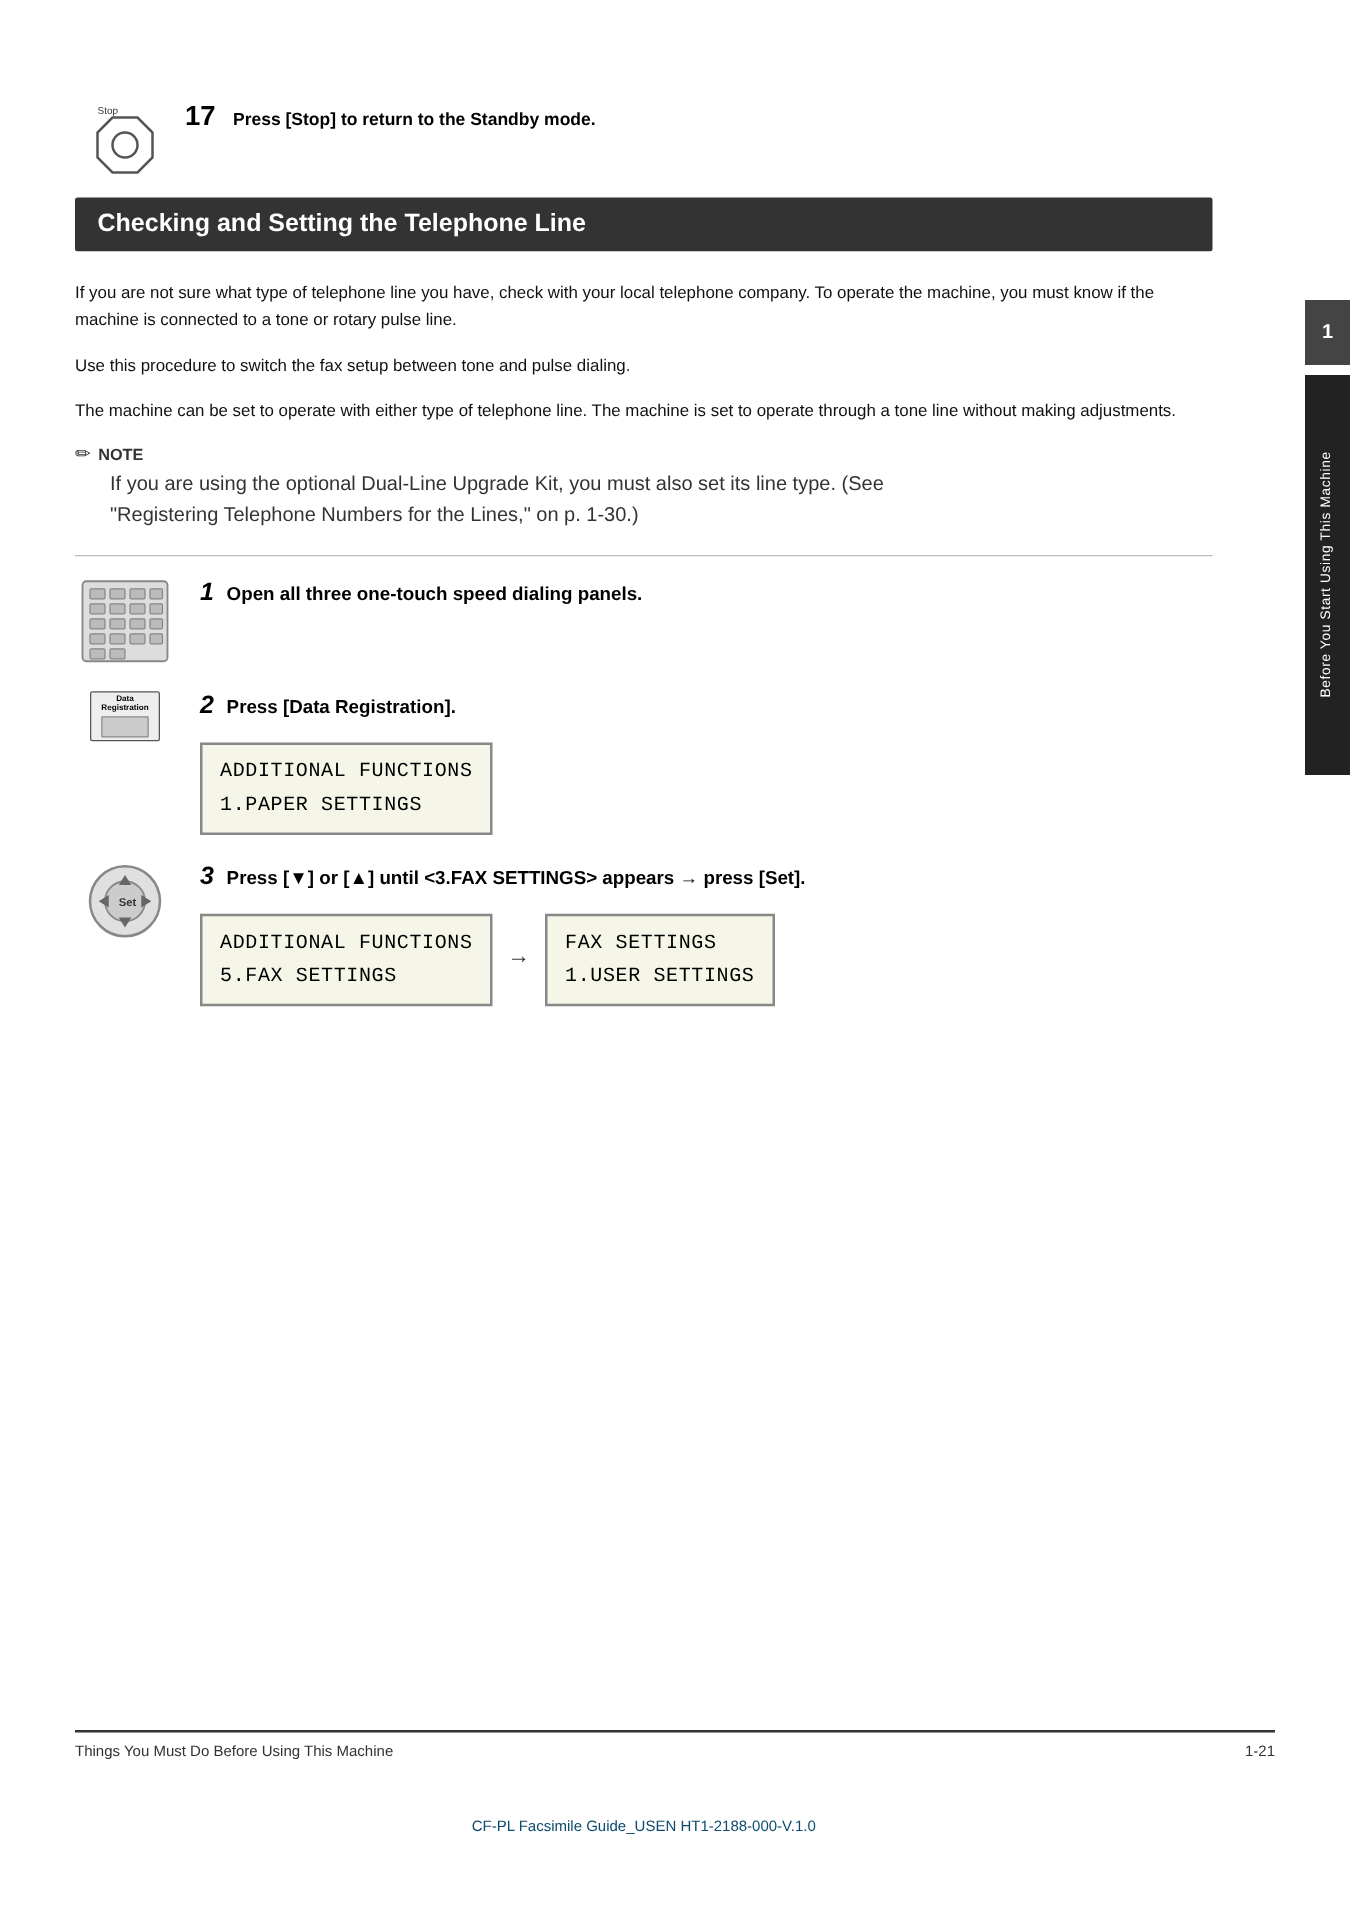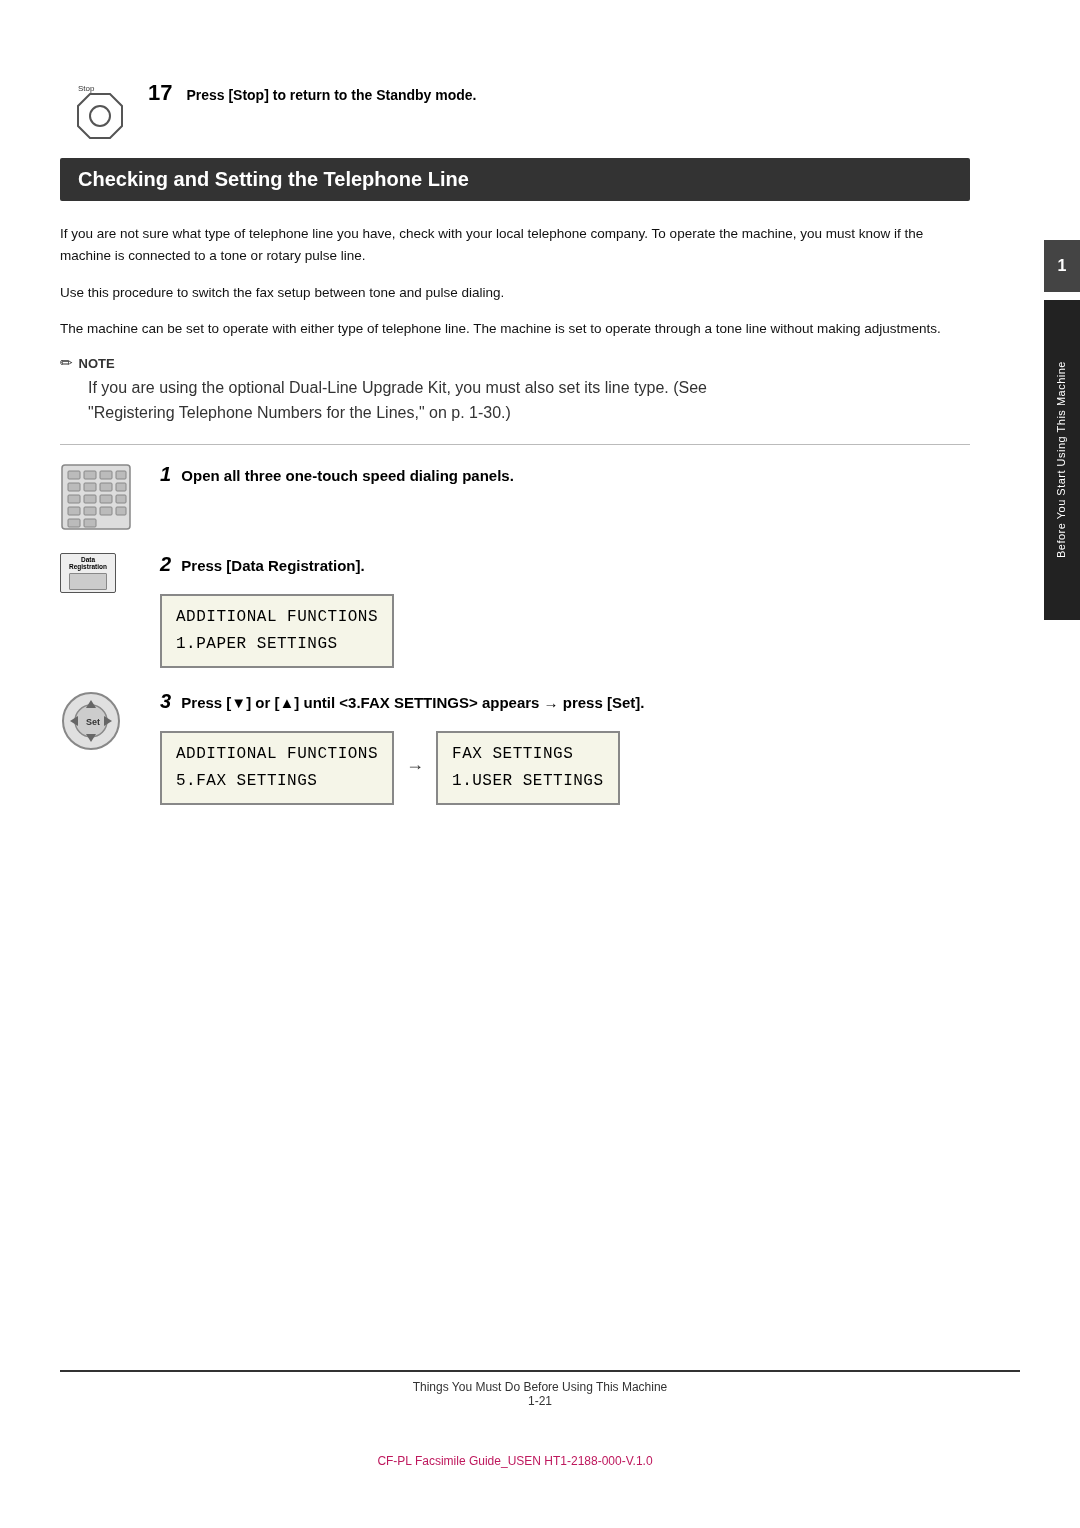"Set" .step-icon { align-items: flex-start -> center }
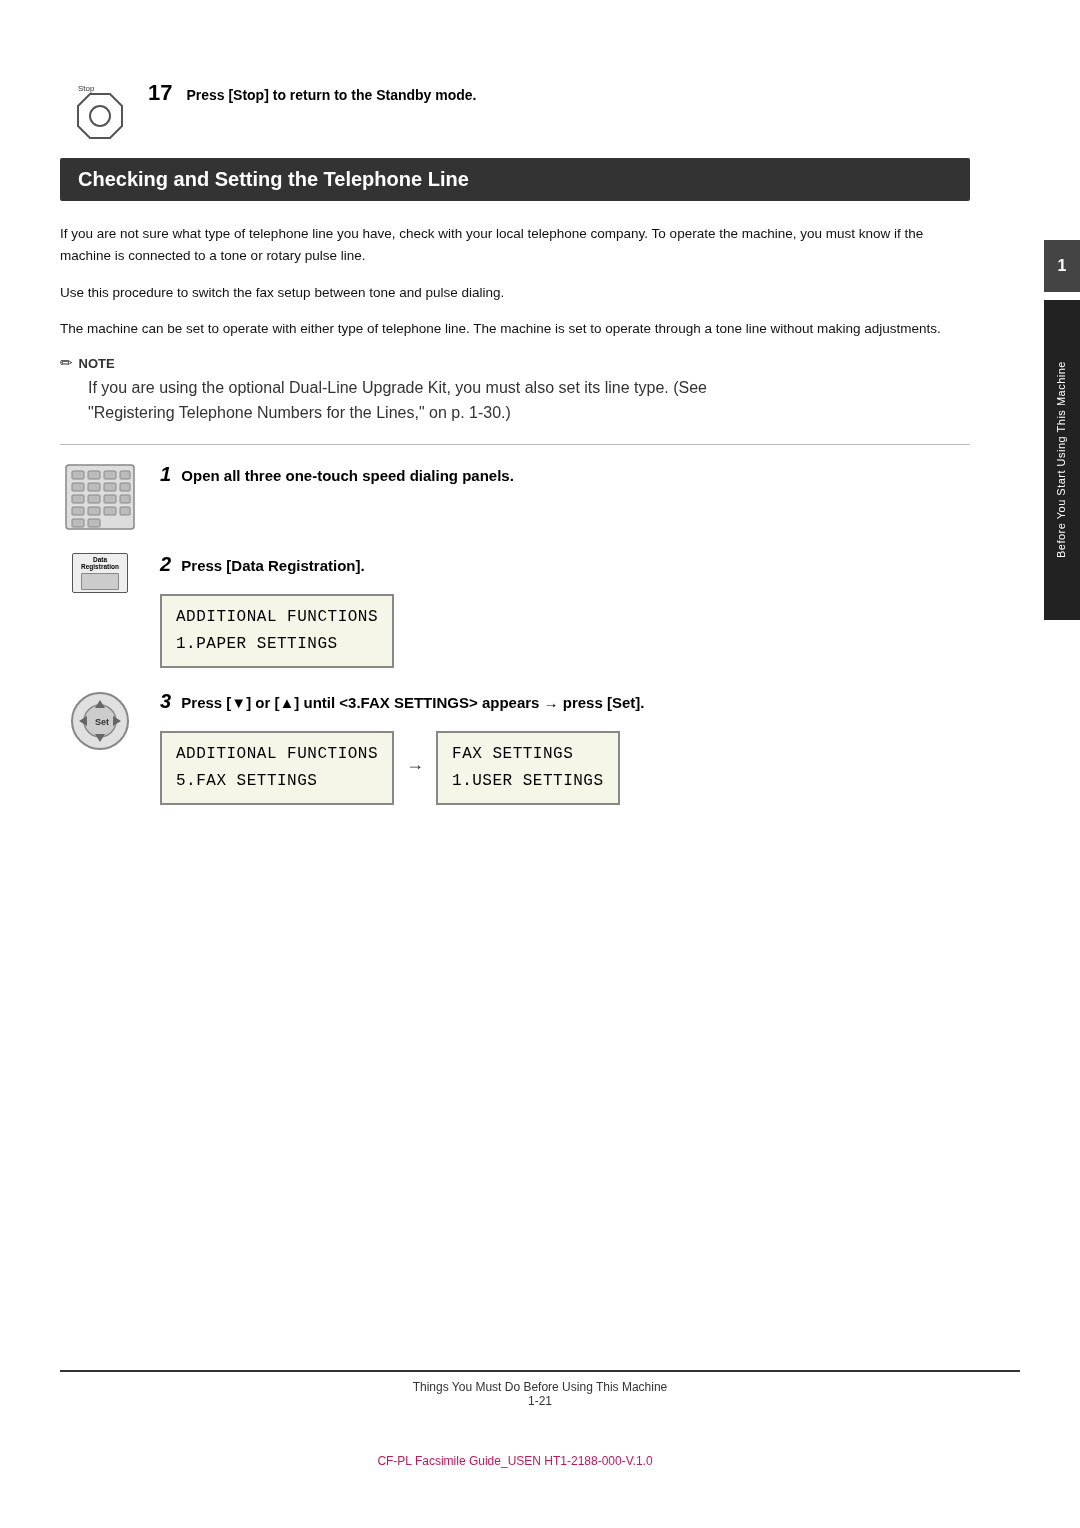"Things You Must Do Before" .footer-line { flex-direction: column -> none }
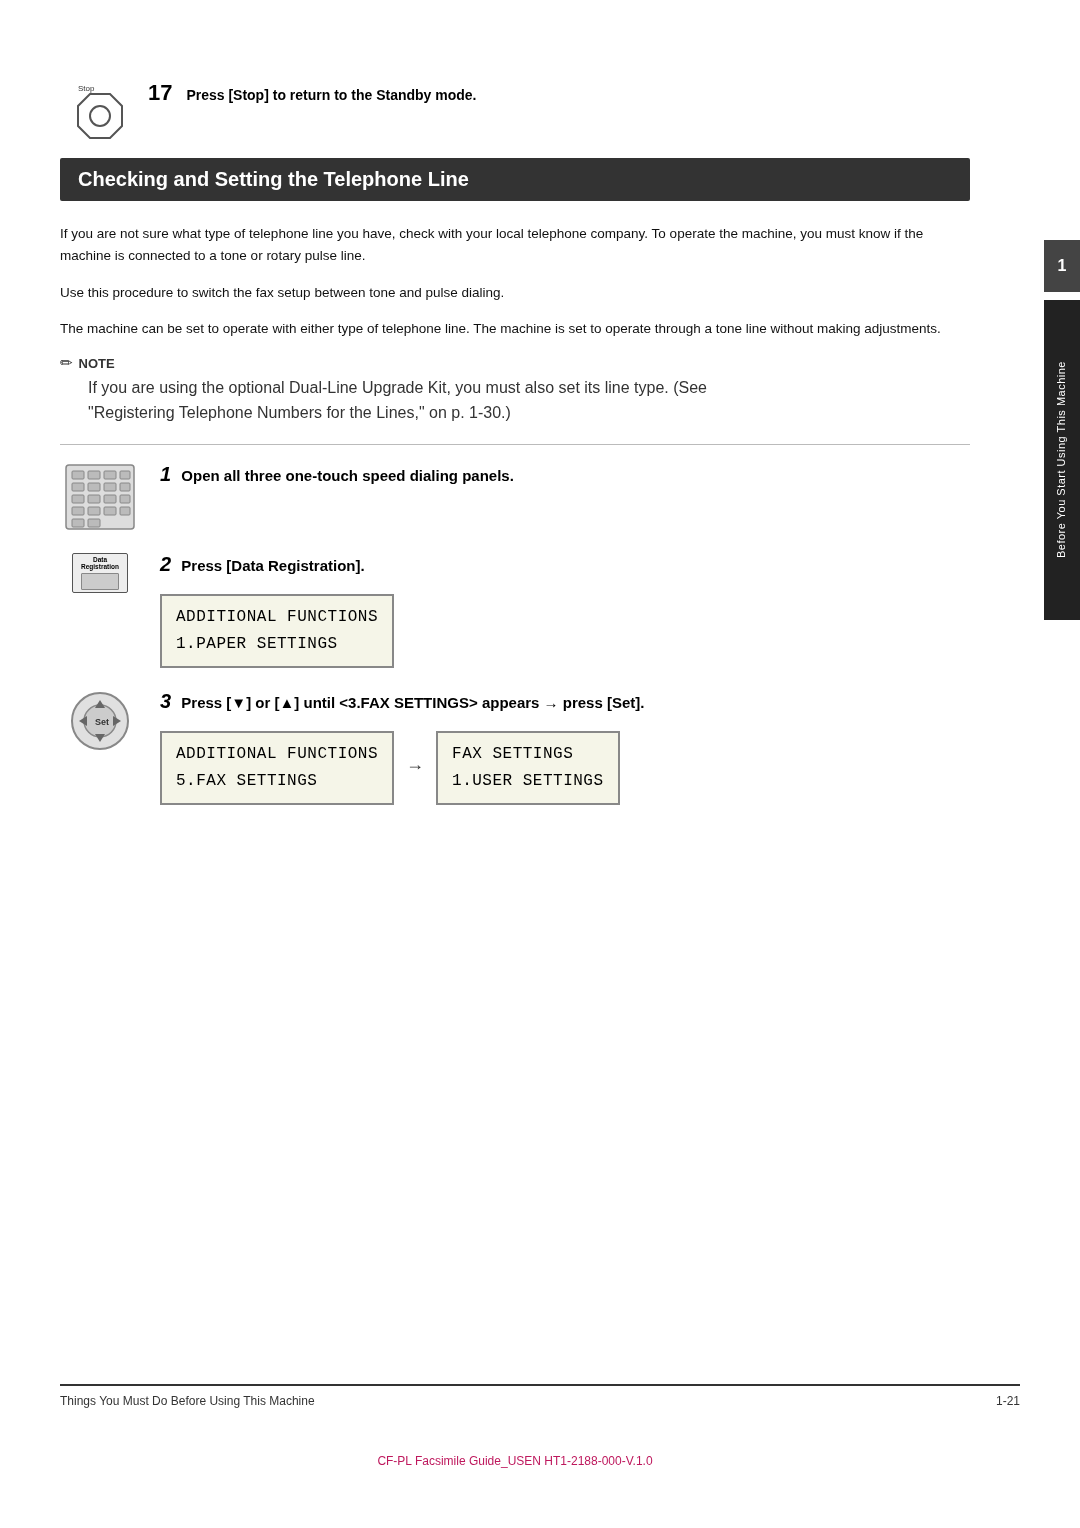"CF-PL Facsimile Guide_USEN" .footer-bottom { color: #be185d -> #0c4a6e }
